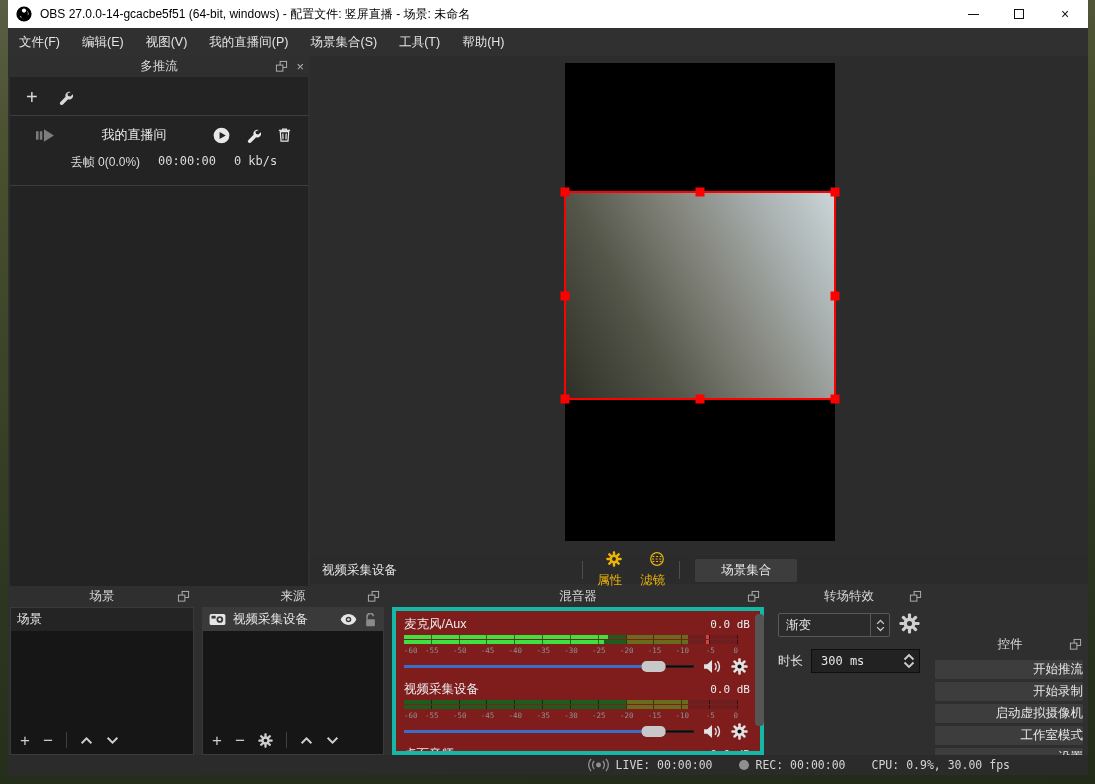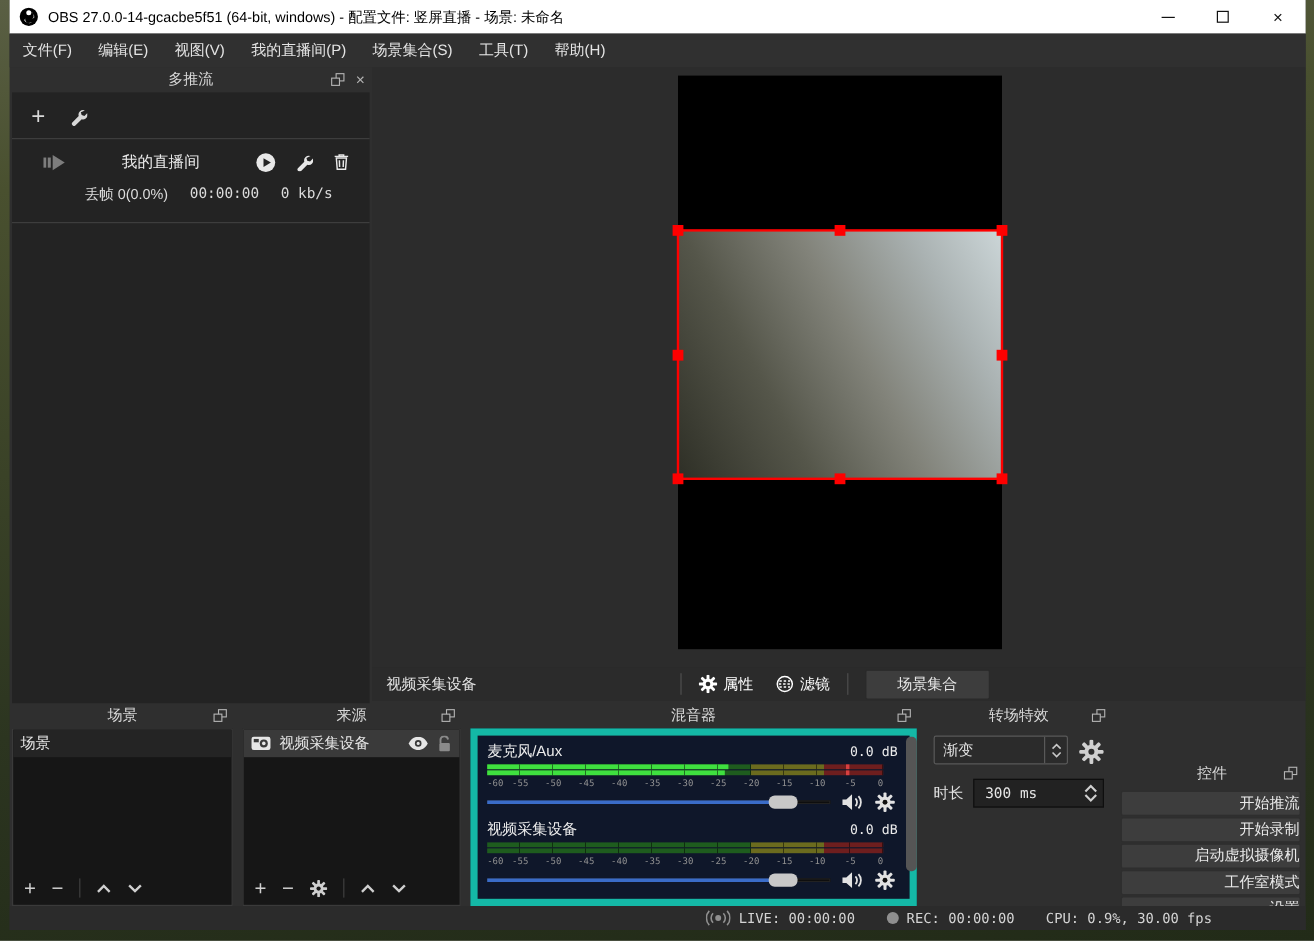"属性" .ctx-btn-group { align-items: flex-start -> flex-end; color: #ffffff -> #eab308; flex-direction: none -> column }
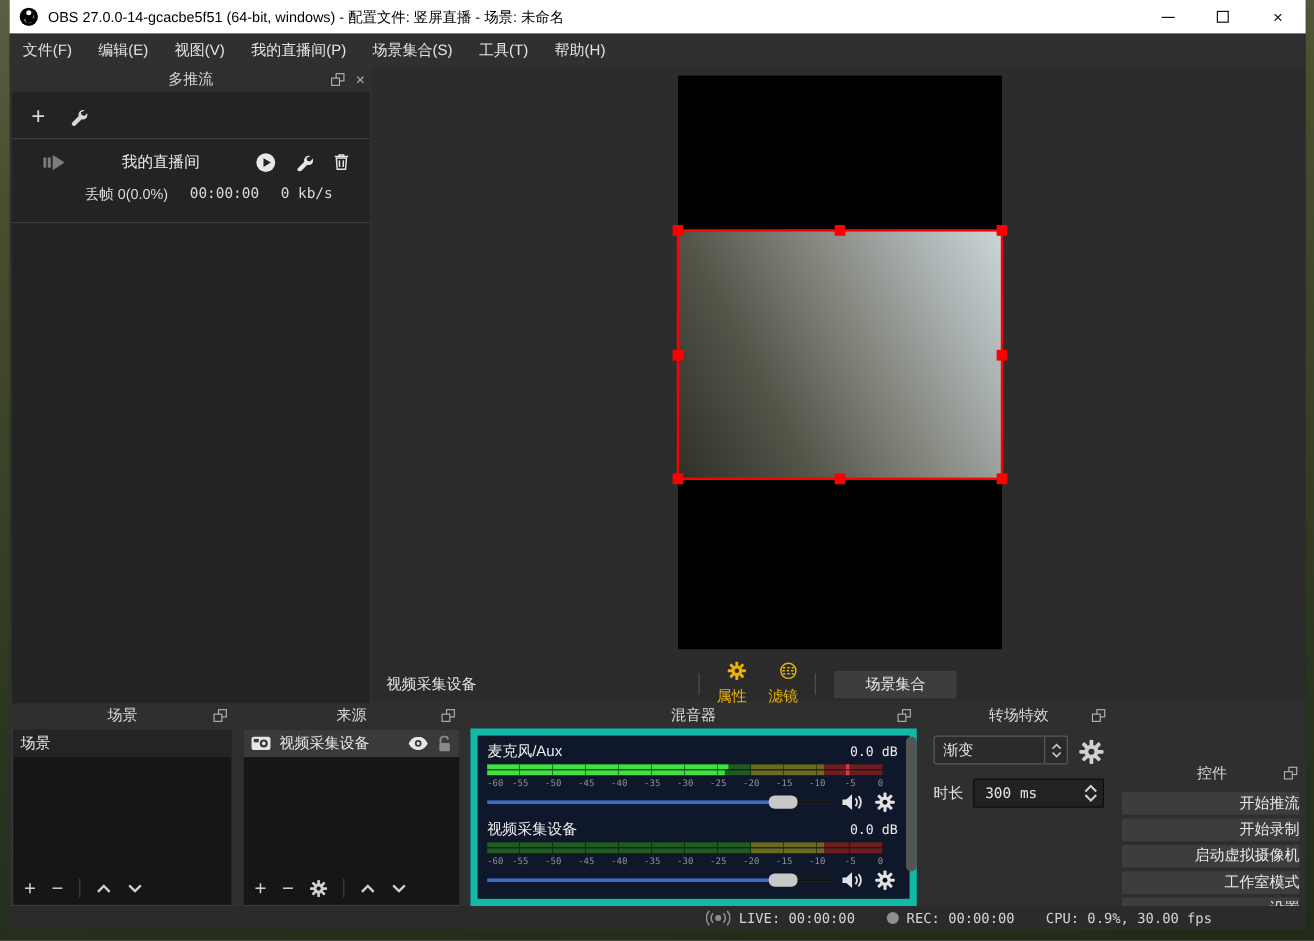"麦克风/Aux" .mixer-content { background: #0f172a -> #7f1d1d; border: 6px solid #14b8a6 -> 4px solid #14b8a6 }
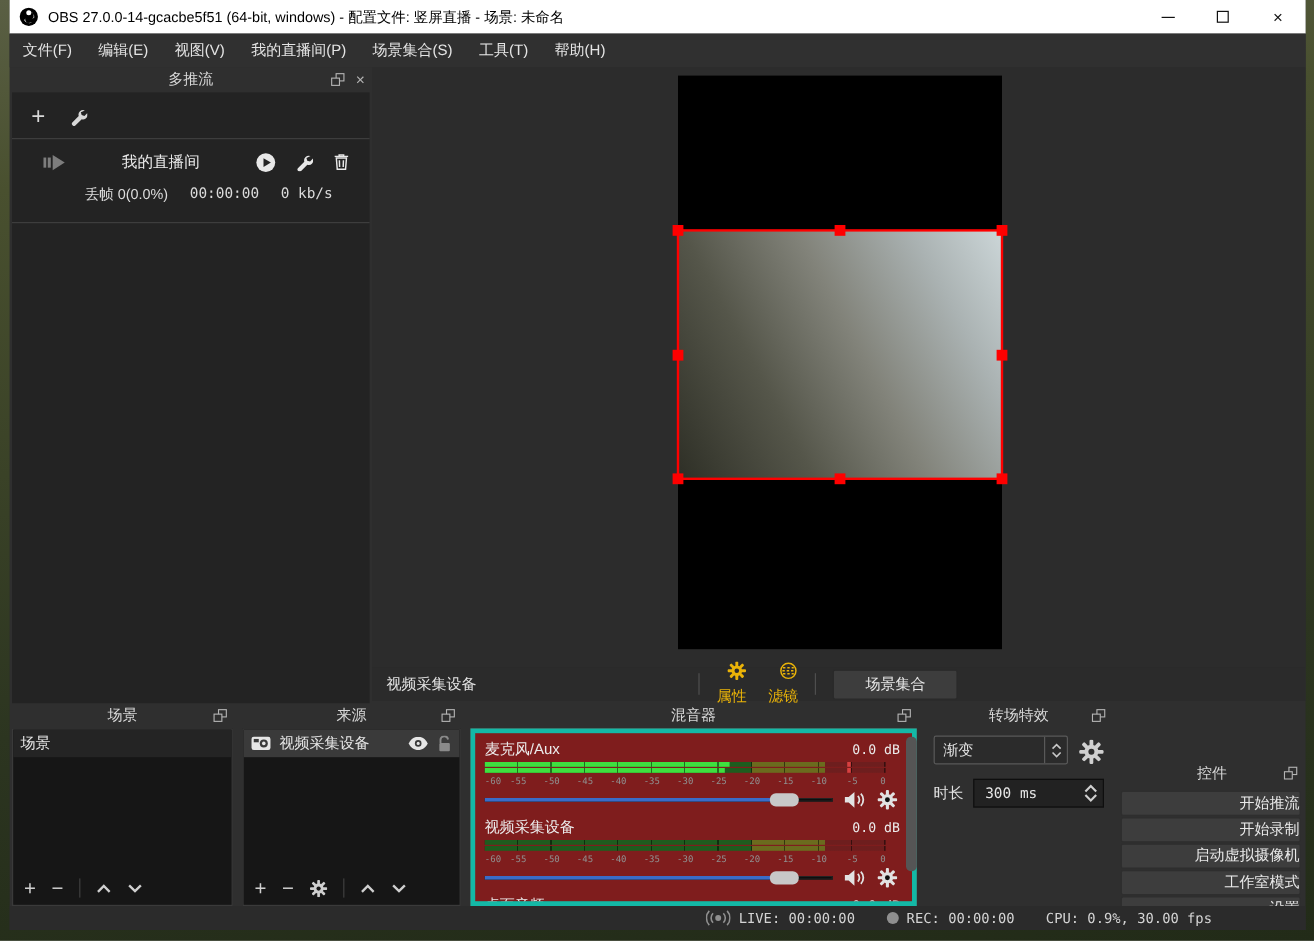"渐变" .trans-row1 { align-items: flex-end -> flex-start }
